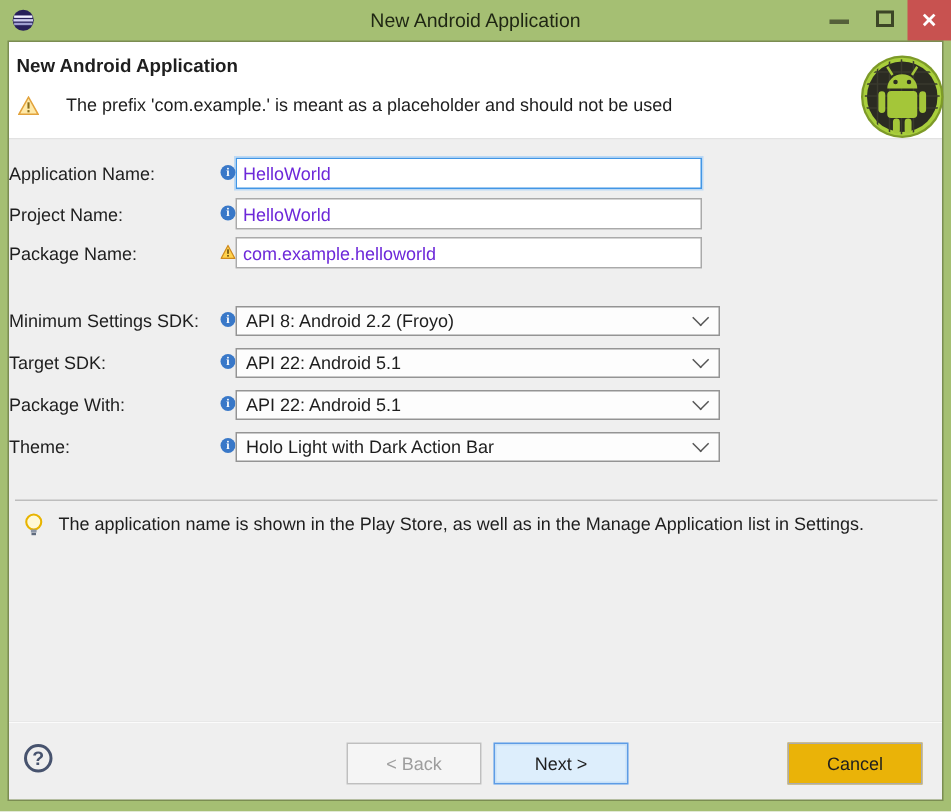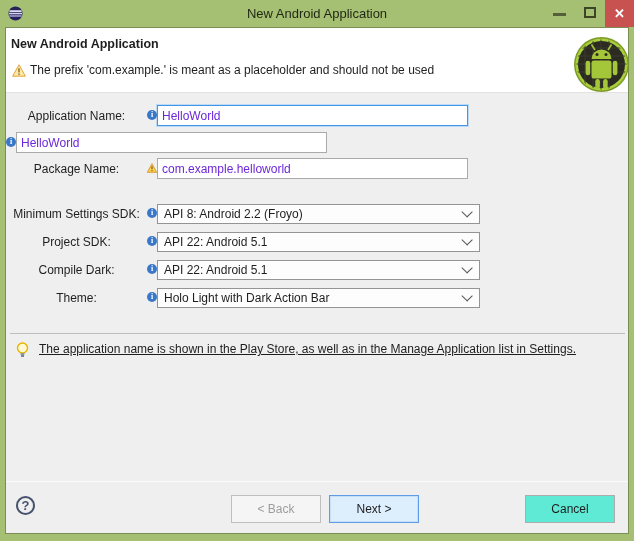"The prefix 'com.example.' is meant" .warn-row { gap: 4px -> 18px }
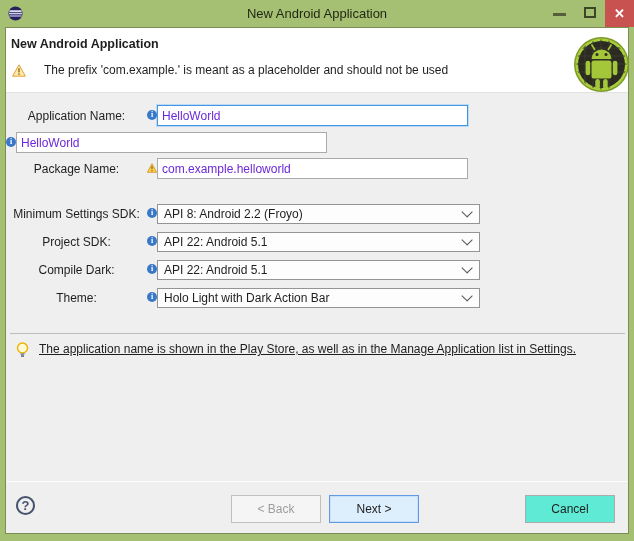"Application Name:" .row .lbl { text-align: center -> left }
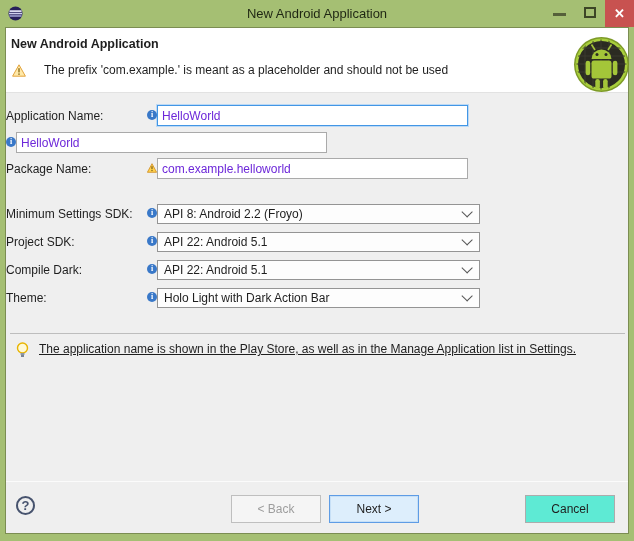"Project Name:" span.lbl { html: none -> <span>Project Name:</span> }
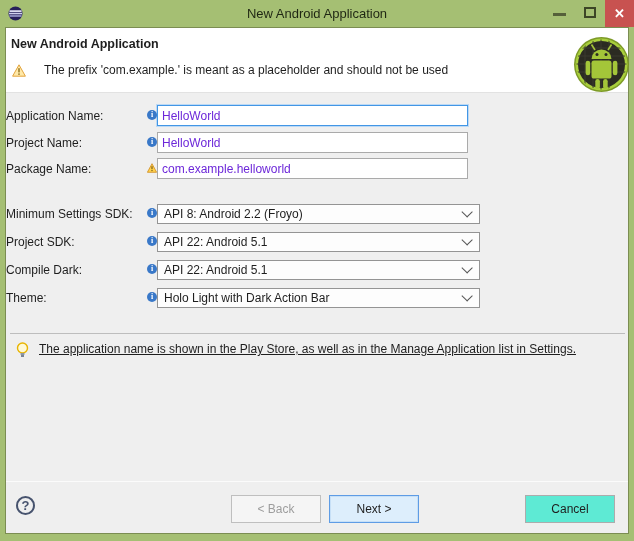"Project SDK:" span.lbl { text: Project -> Target }
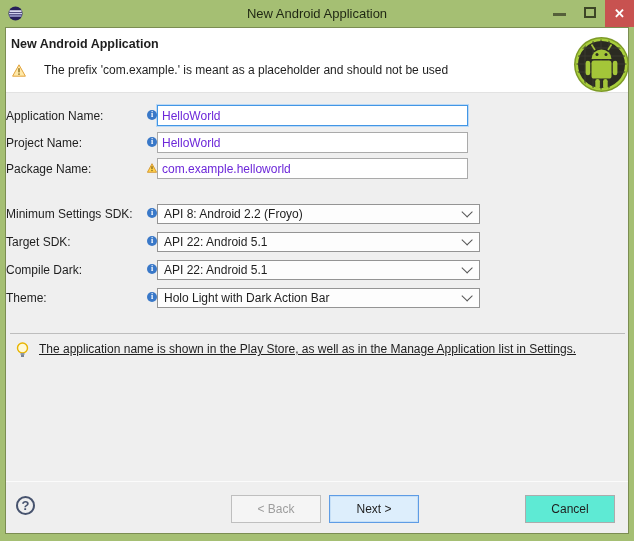"Compile Dark:" span.lbl { text: Compile Dark -> Package With }
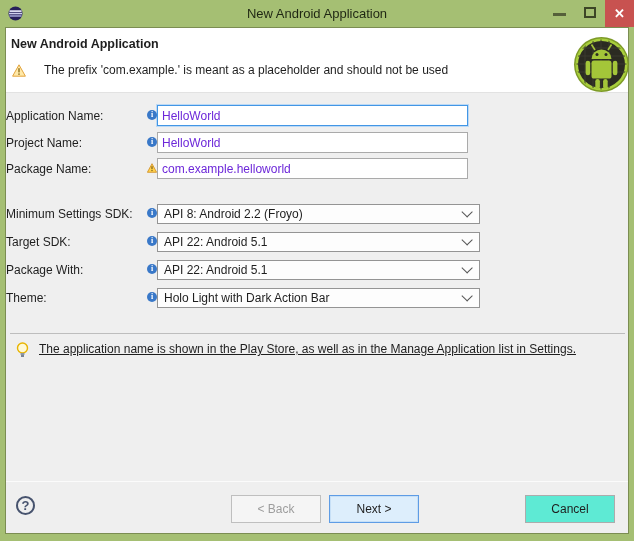"The application name is shown" .tip-row { text-decoration: underline -> none }
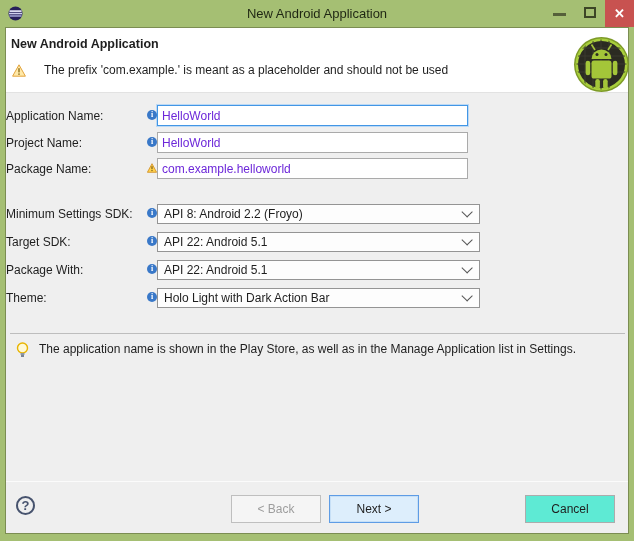"Cancel" .pushbtn { background: #5eead4 -> #eab308 }
